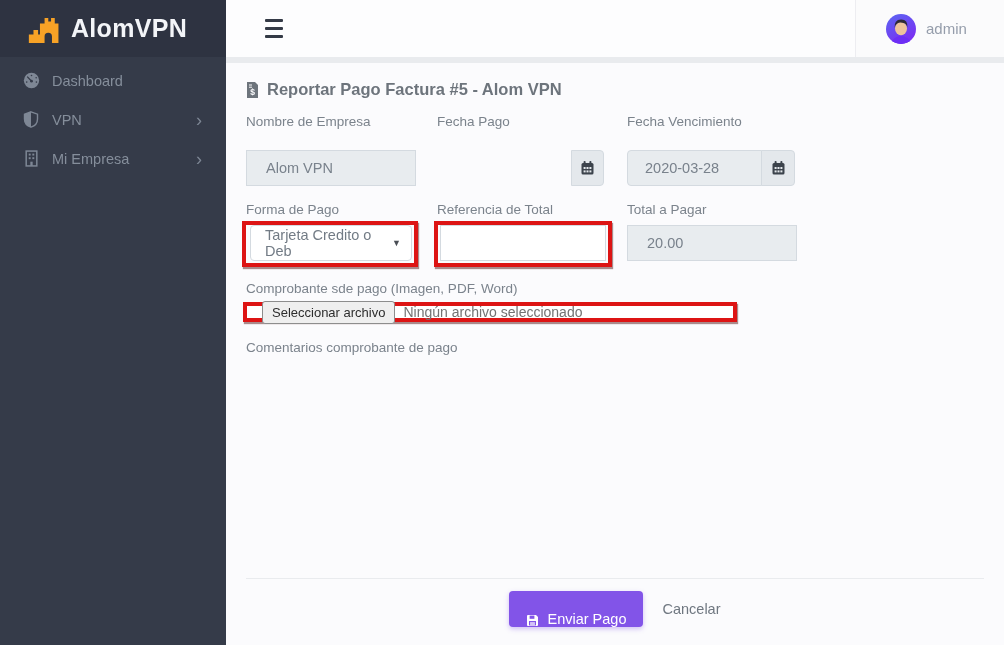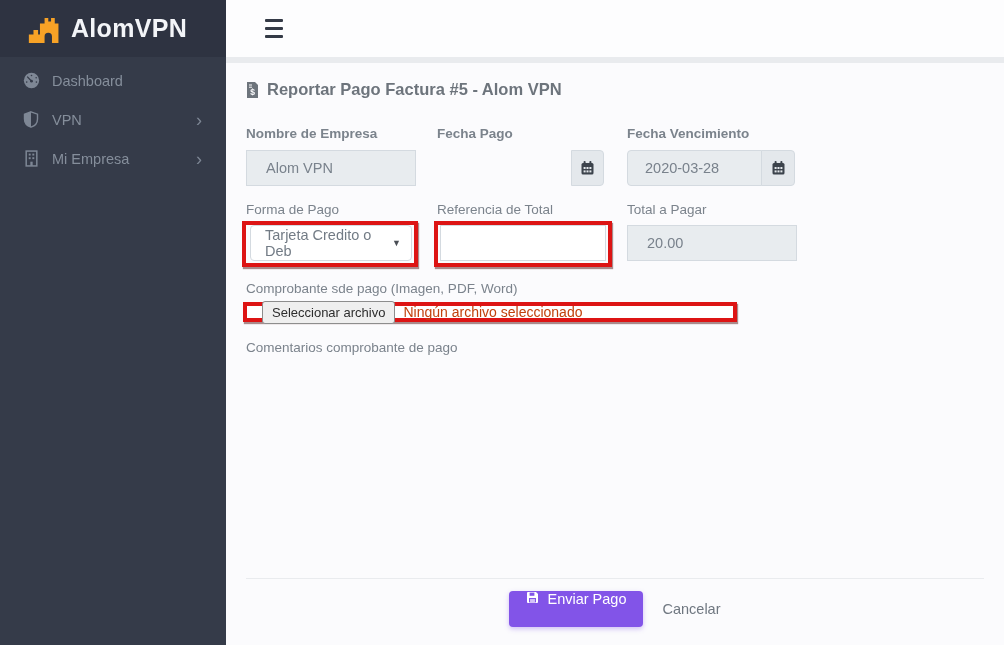"admin" div.topbar-right { html: none -> <div> <span> <svg> <defs> <clipPath> <circle></circle> </clipPath> <linearGradient> <stop></stop> <stop></stop> </linearGradient> </defs> <g> <rect></rect> <path></path> <ellipse></ellipse> <path></path> </g> </svg> </span> <span>admin</span> </div> }
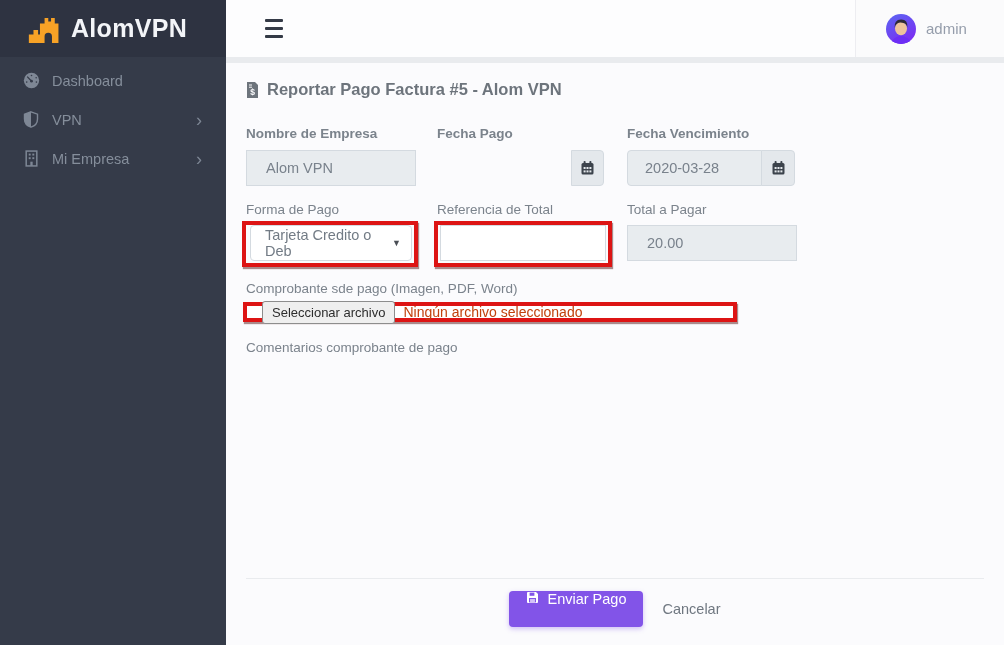"Nombre de Empresa" .r1 { font-weight: bold -> none; top: 63px -> 51px }
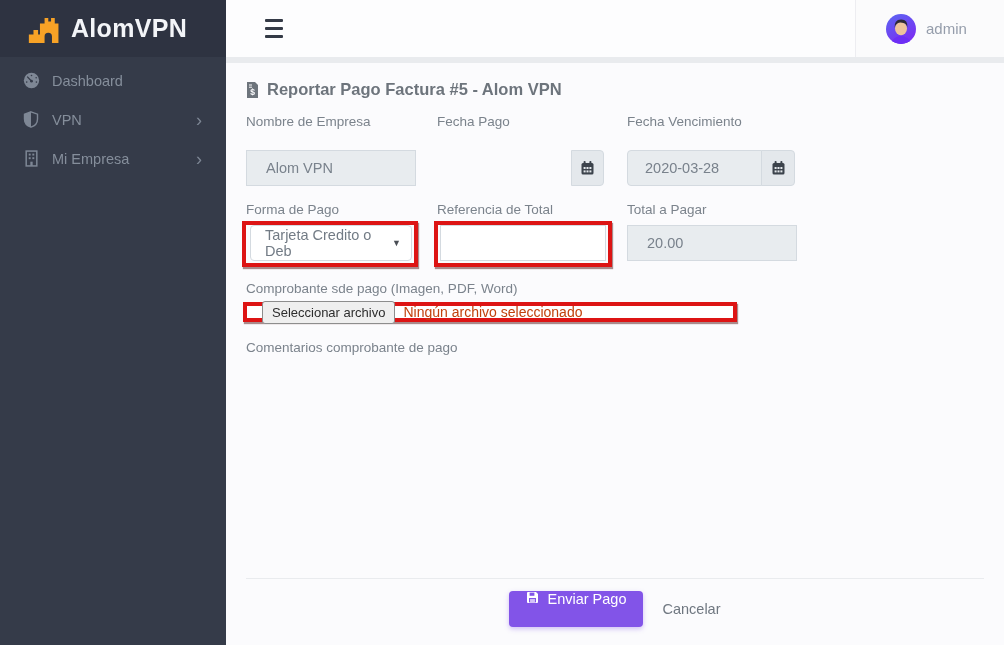"Ningún archivo seleccionado" .file-status { color: #c2410c -> #737373 }
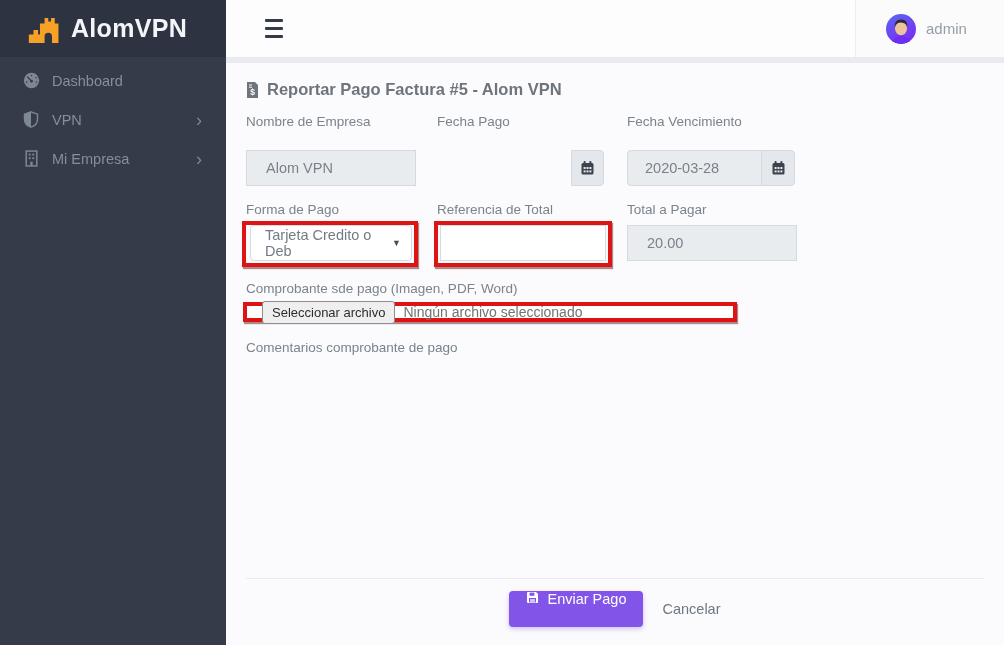"Enviar Pago" .submit-btn { align-items: flex-start -> flex-end }
